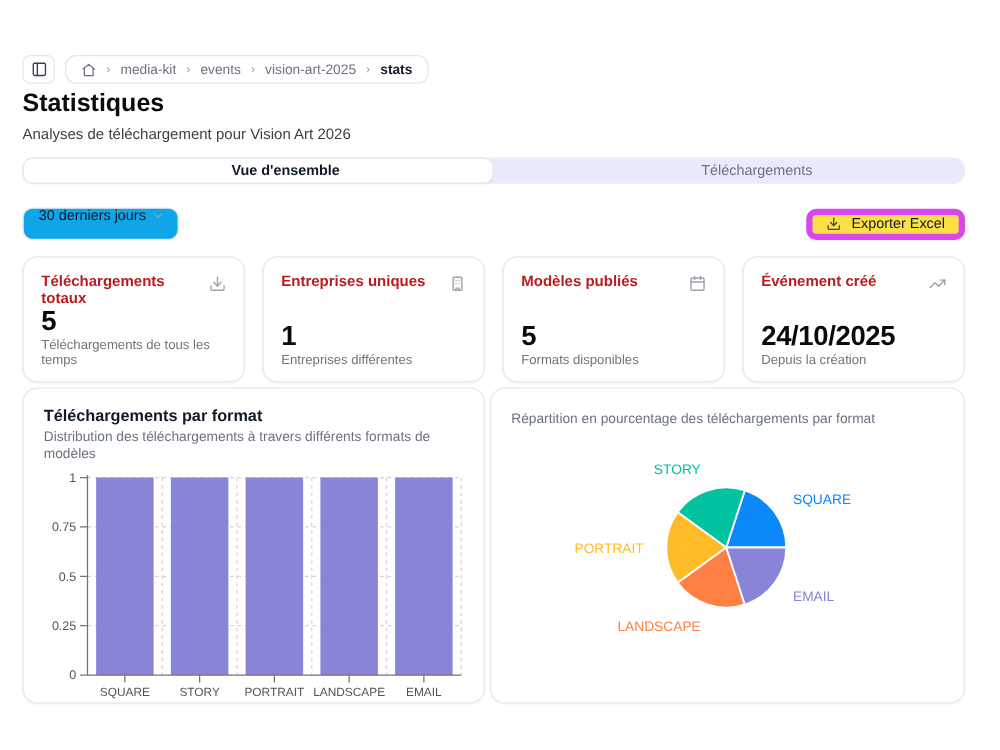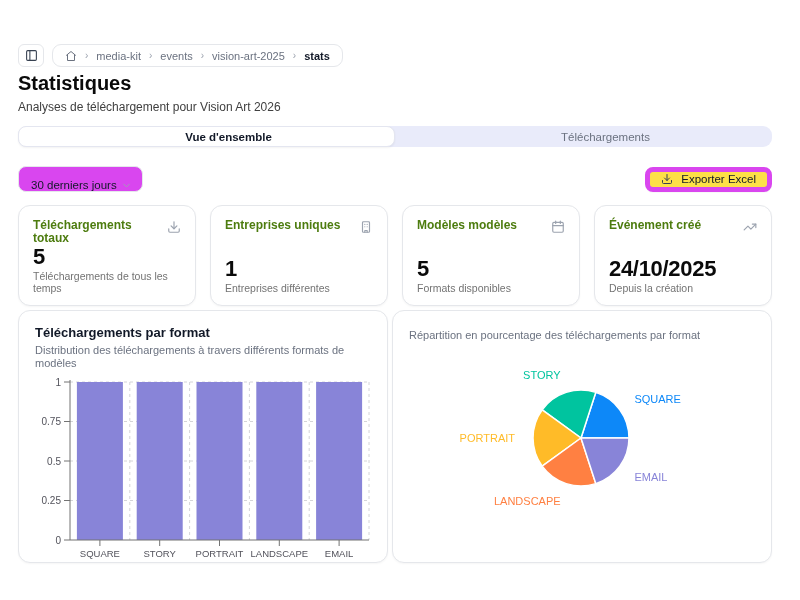"30 derniers jours" .select { align-items: flex-end -> flex-start; background: #d946ef -> #0ea5e9 }
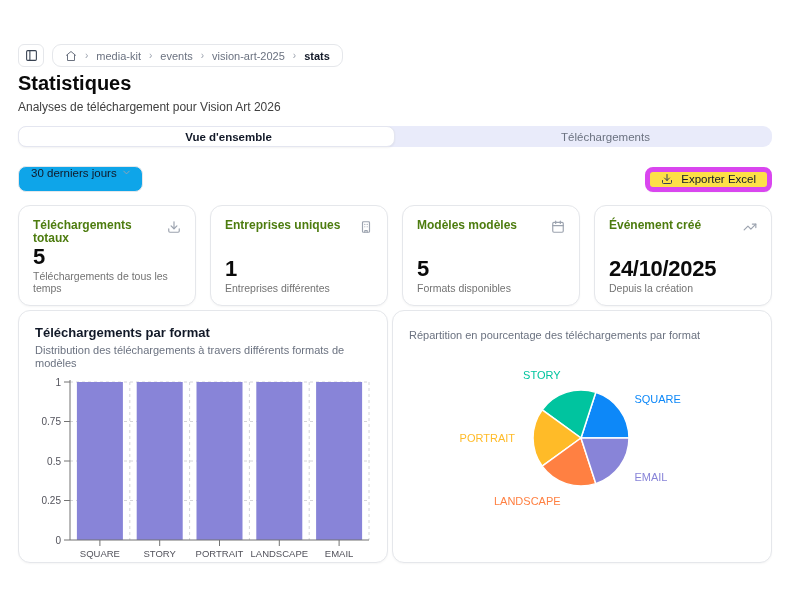"Téléchargements totaux" .stat-title { color: #4d7c0f -> #b91c1c }
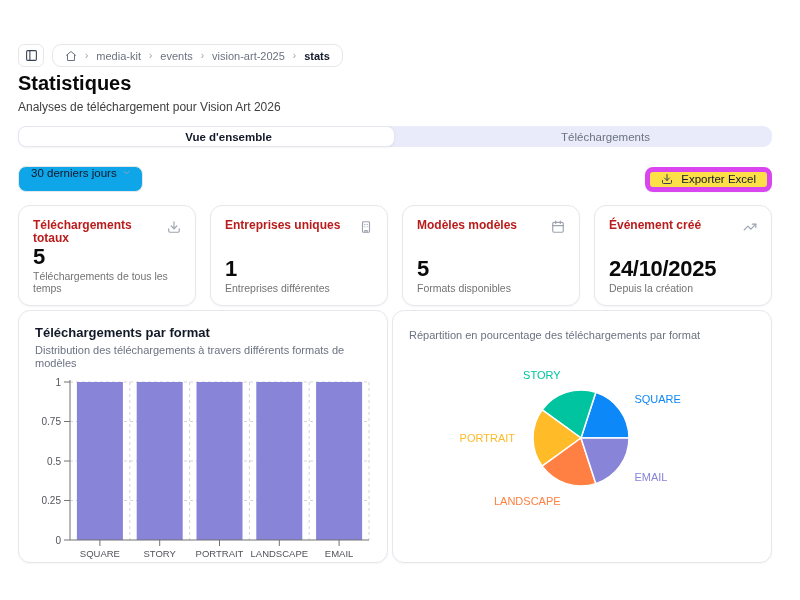"Modèles modèles" span.stat-title { text: modèles -> publiés }
